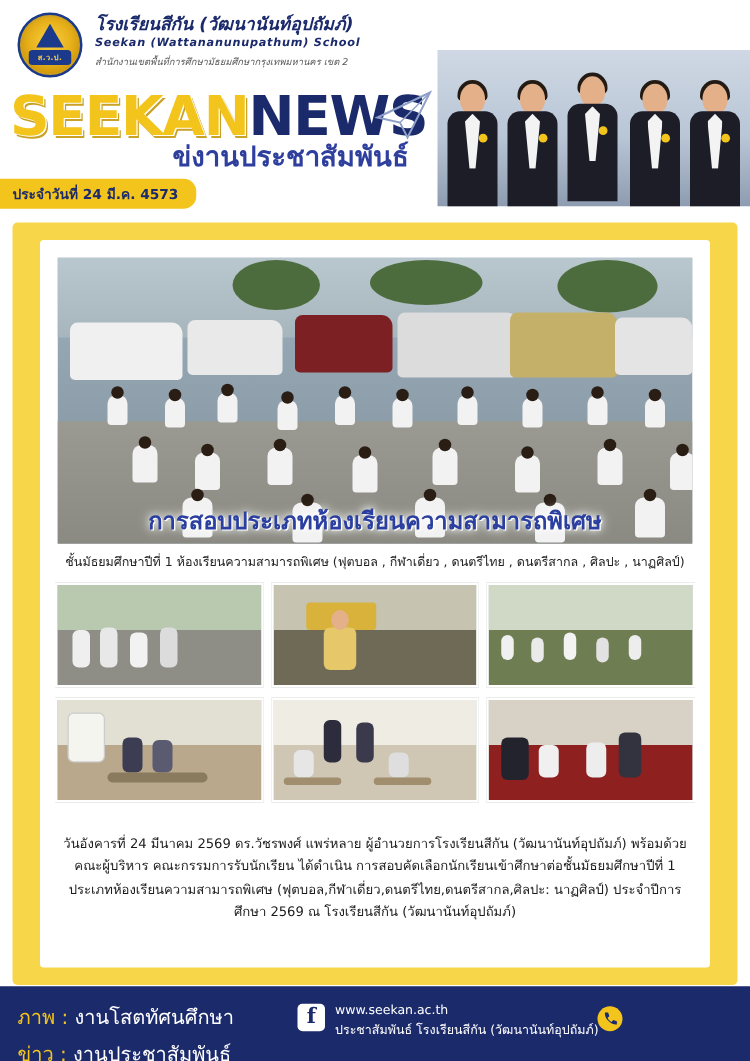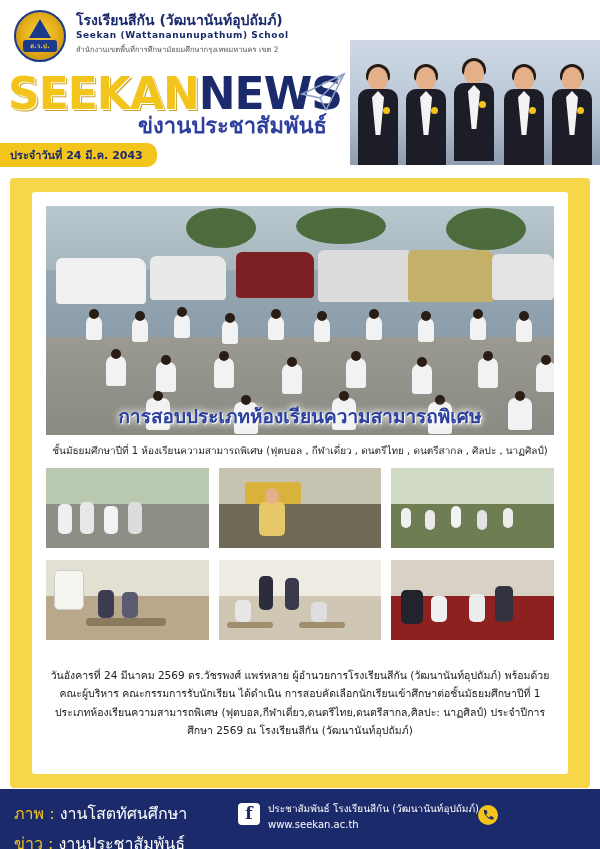"โรงเรียนสีกัน (วัฒนานันท์อุปถัมภ์)" .hdr-names { font-style: none -> italic }
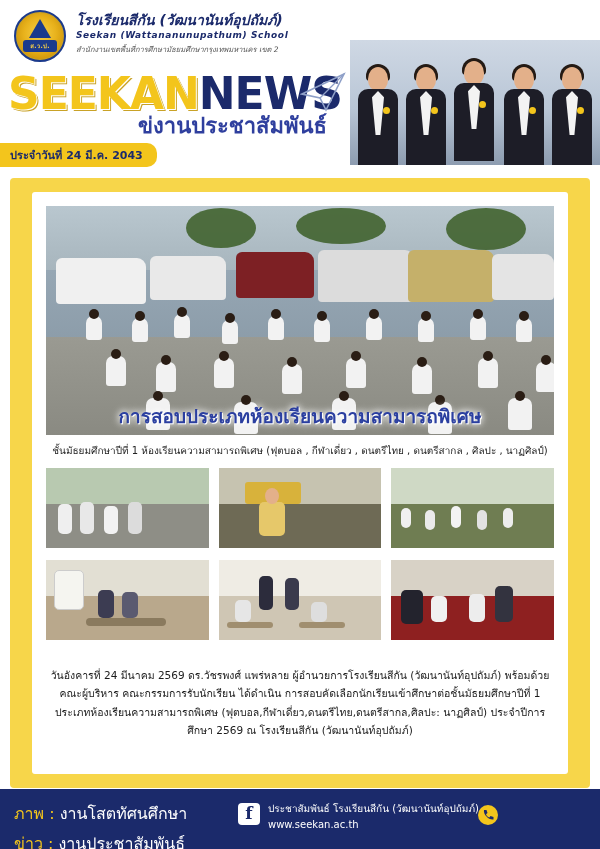"ประจำวันที่ 24 มี.ค. 2043" div.date-ribbon { text: 2043 -> 4573 }
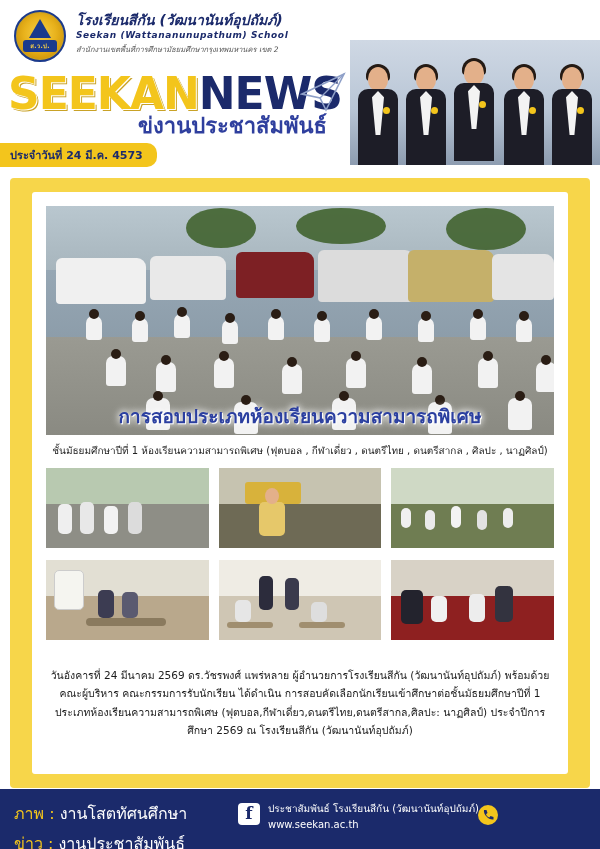"ประชาสัมพันธ์ โรงเรียนสีกัน" div { order: before "www.seekan.ac.th" -> after "www.seekan.ac.th" }
